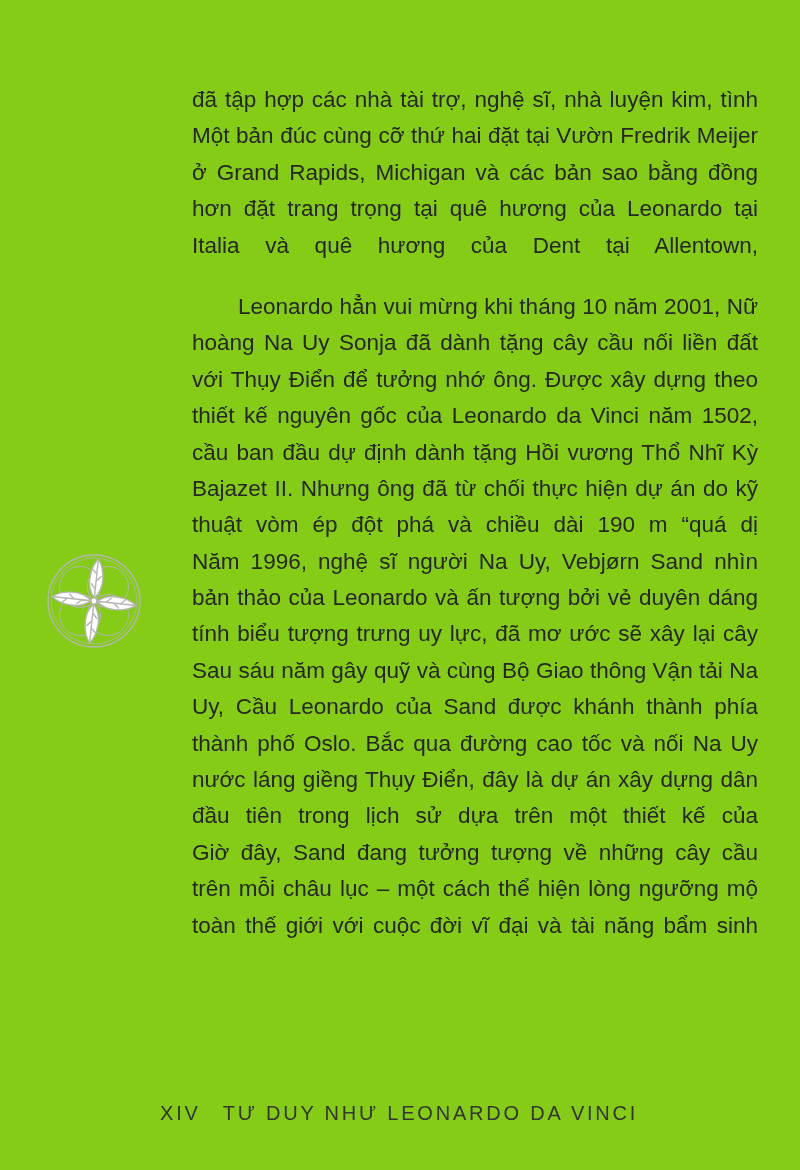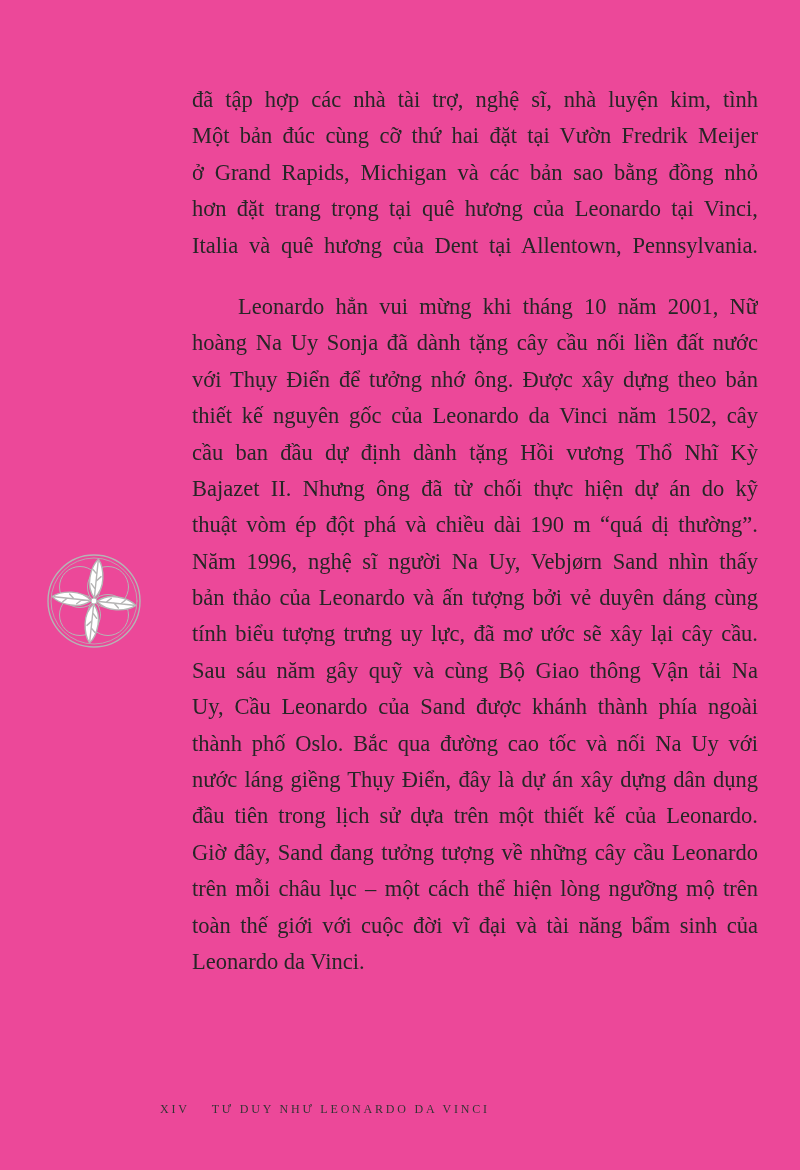"đã tập hợp các nhà" .page { background: #ec4899 -> #84cc16; font-family: Liberation Serif, serif -> Liberation Sans, sans-serif }
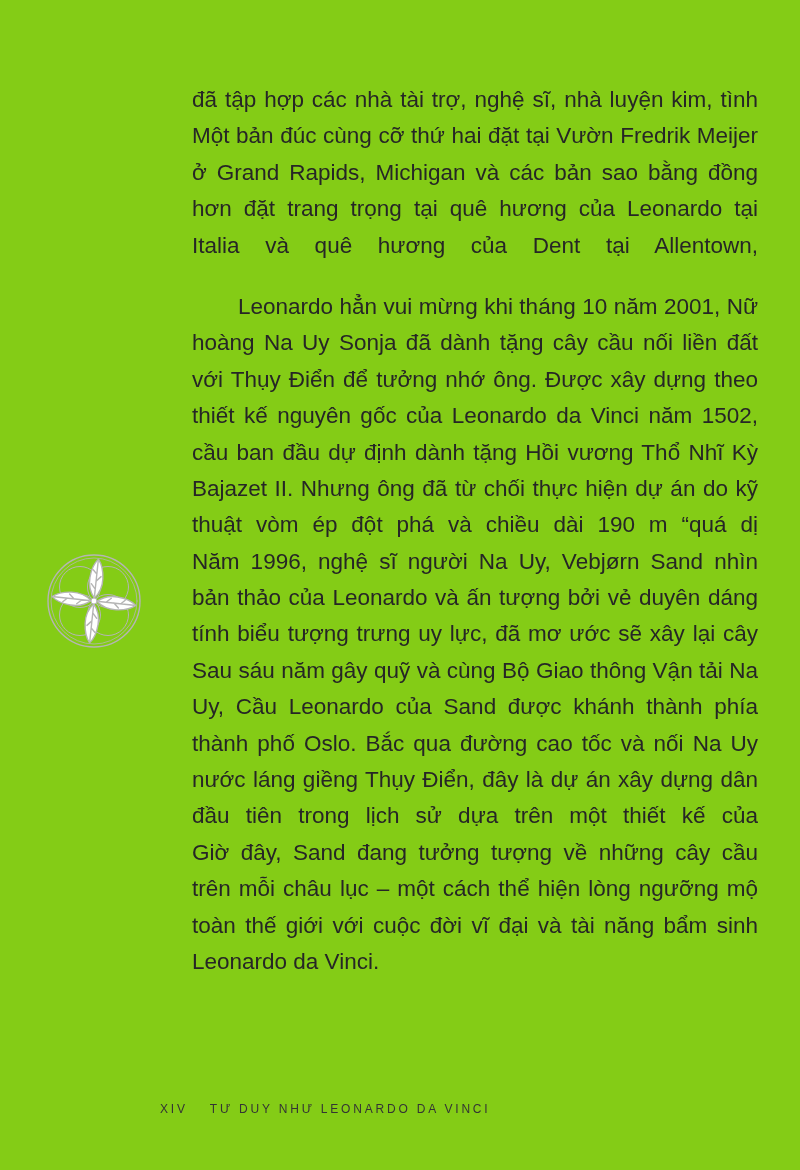"Leonardo da Vinci." div.line { html: <div><span>Leonardo da Vinci.</span></div> -> none }
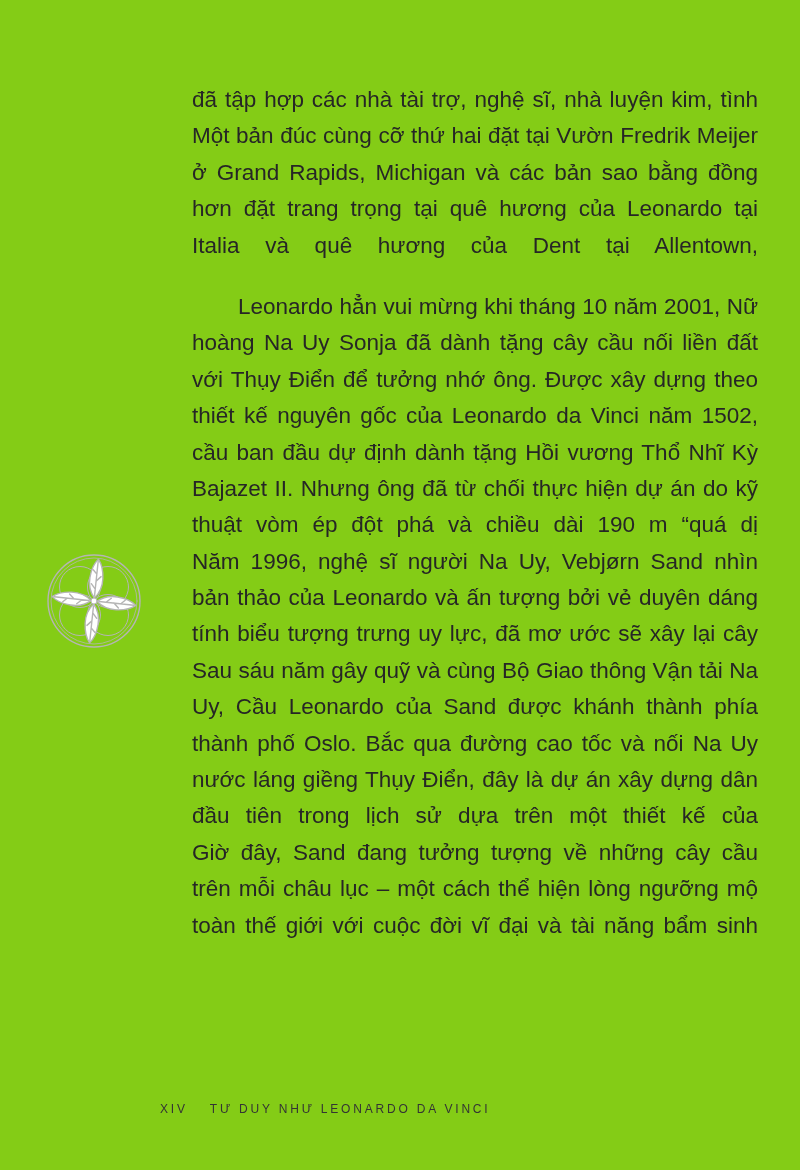"XIV TƯ DUY NHƯ LEONARDO" .footer { font-size: 12px -> 20px }
